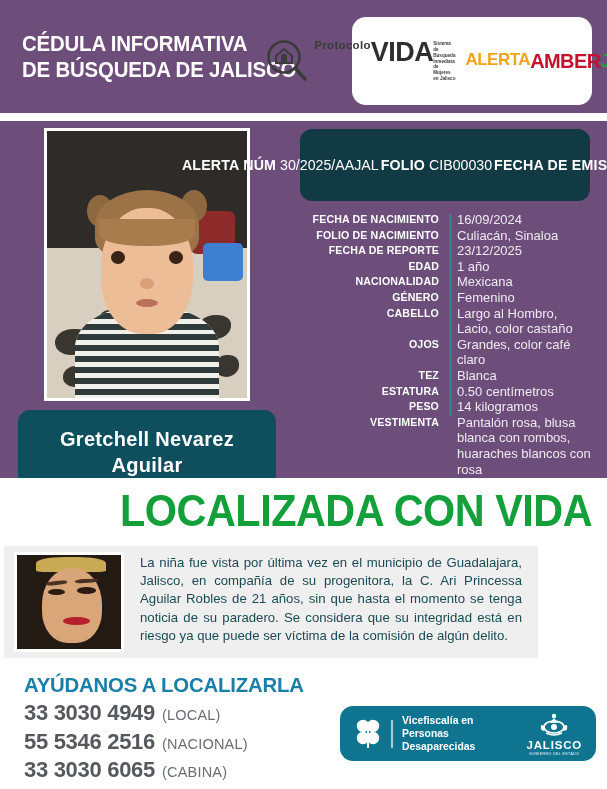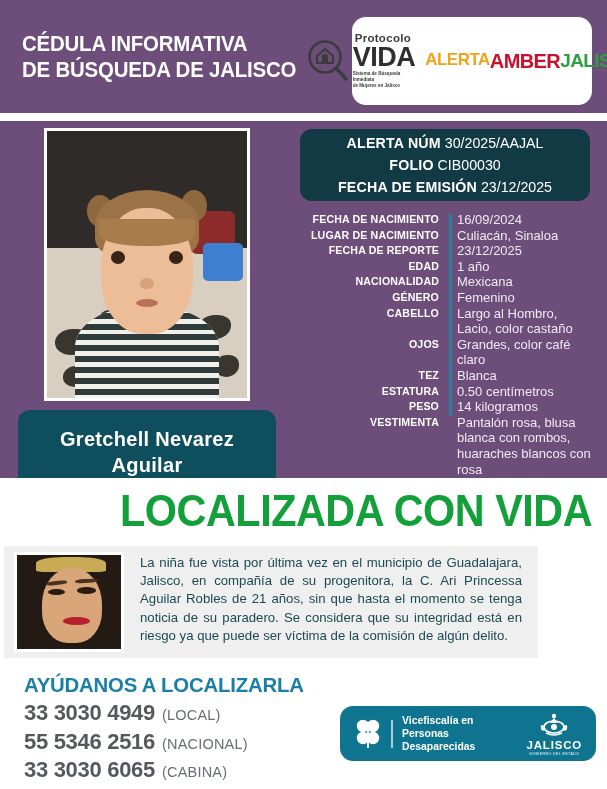"Protocolo" .alba-text { flex-direction: column -> row }
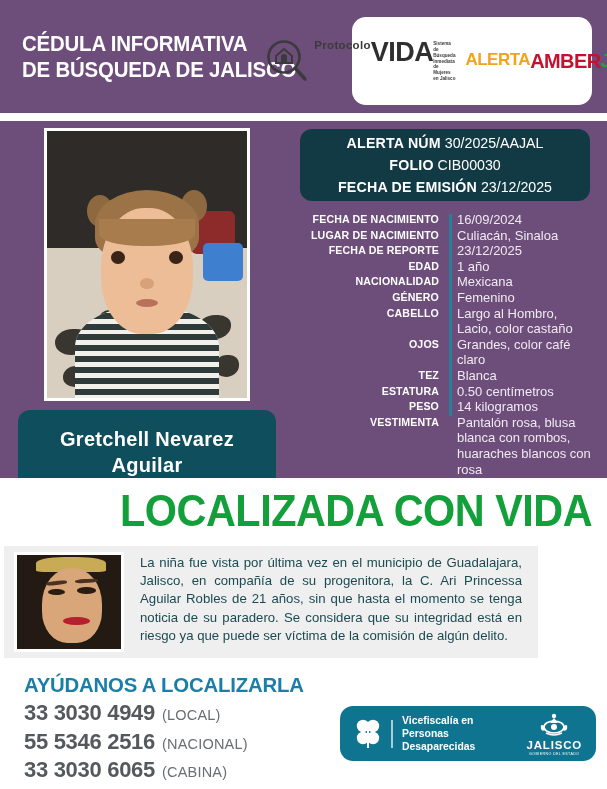"ALERTA NÚM 30/2025/AAJAL" .alertbox { flex-direction: column -> row }
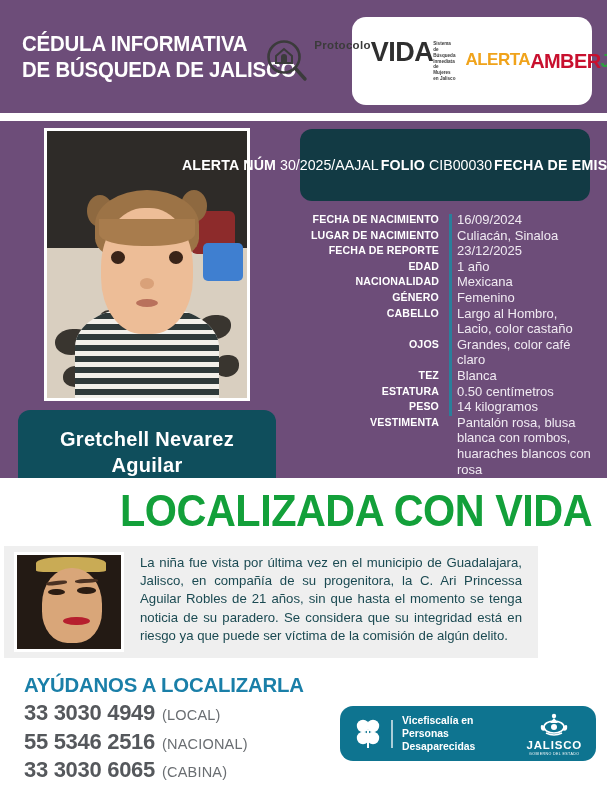"LUGAR DE NACIMIENTO" div.dlabel { text: LUGAR -> FOLIO }
